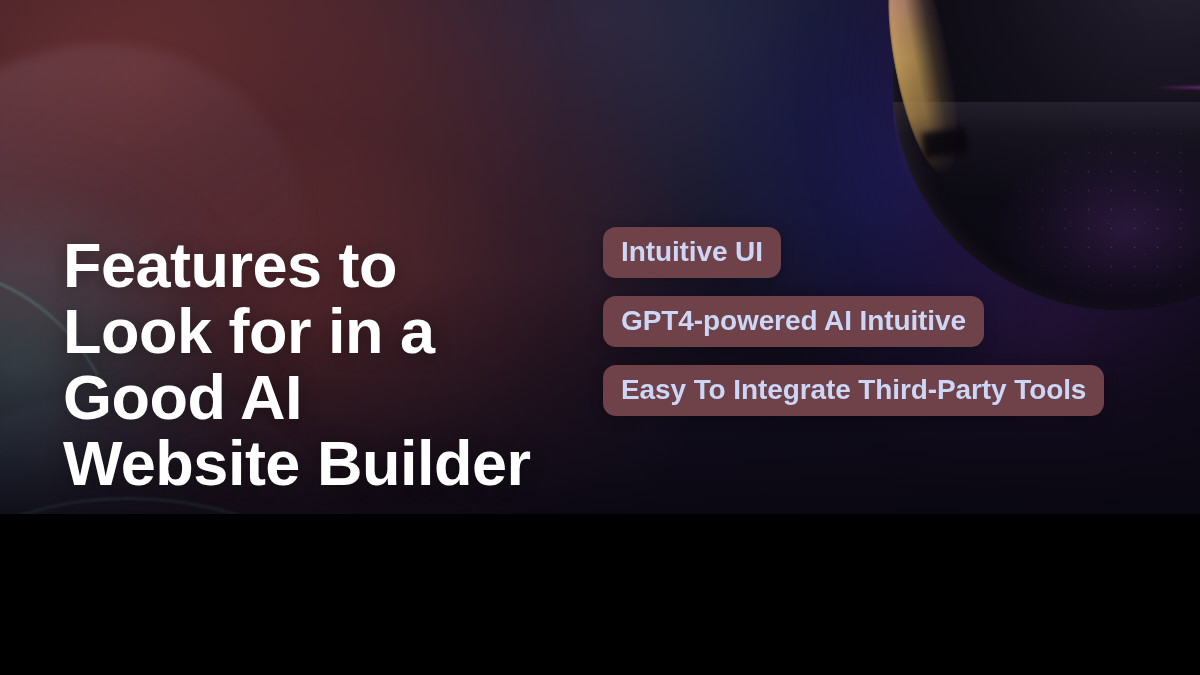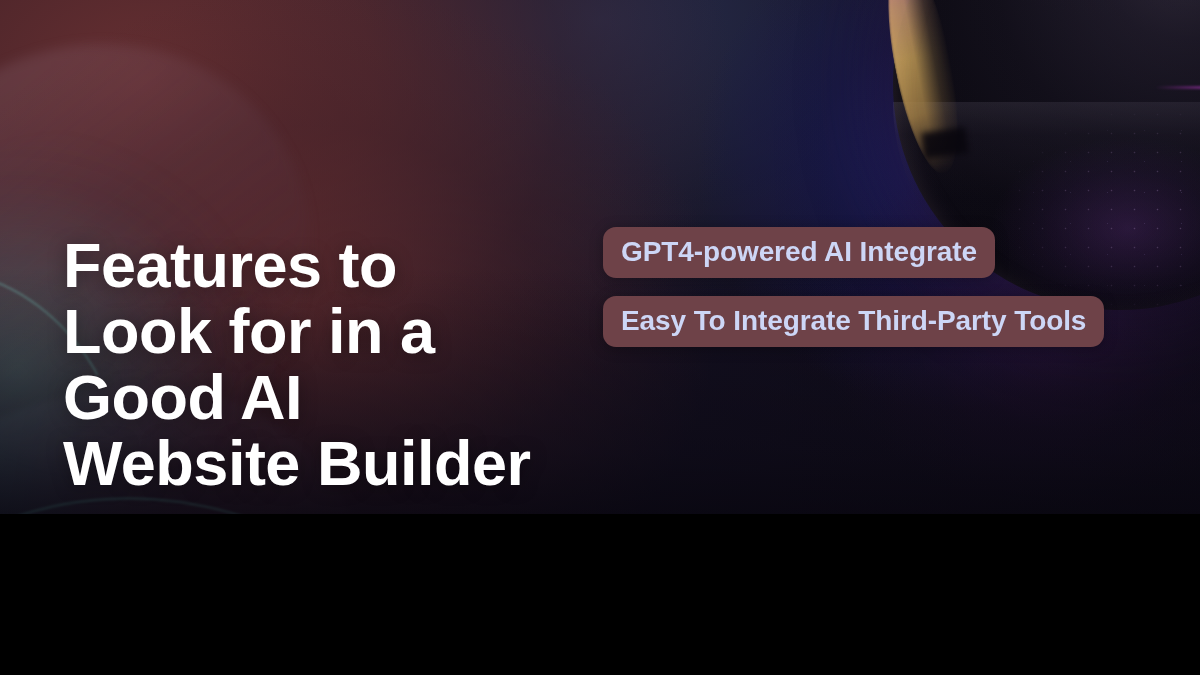"Intuitive UI" li.pill { html: none -> <li>Intuitive UI</li> }
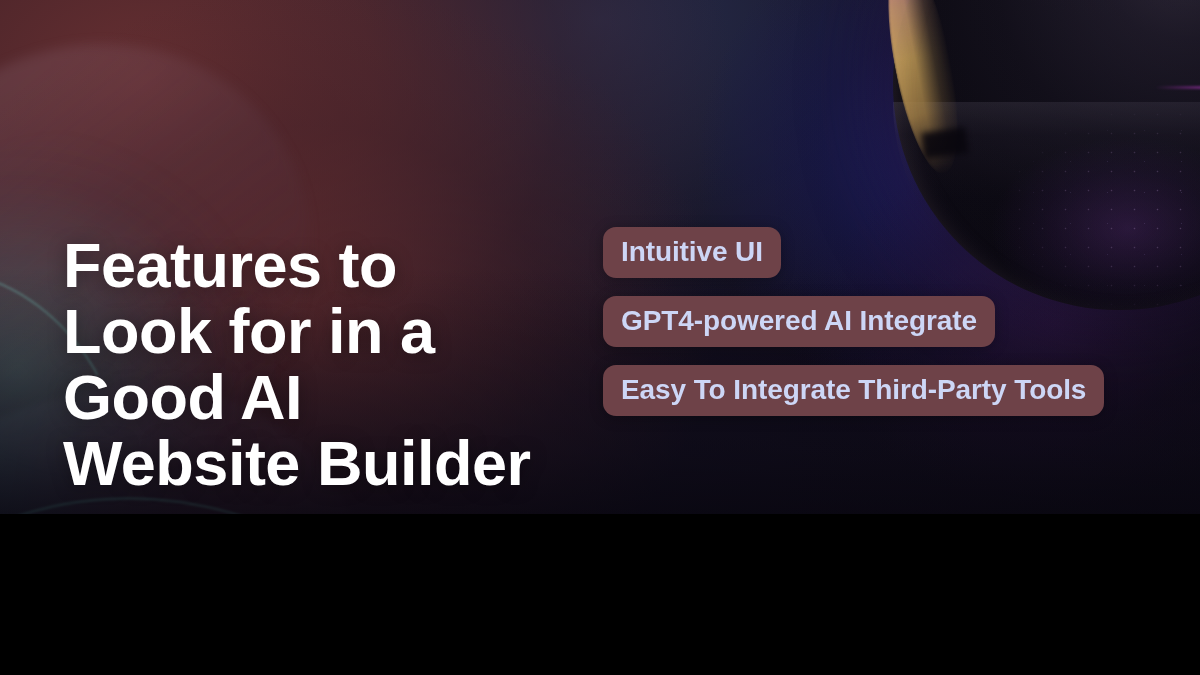"GPT4-powered AI Integrate" li.pill { text: Integrate -> Intuitive }
